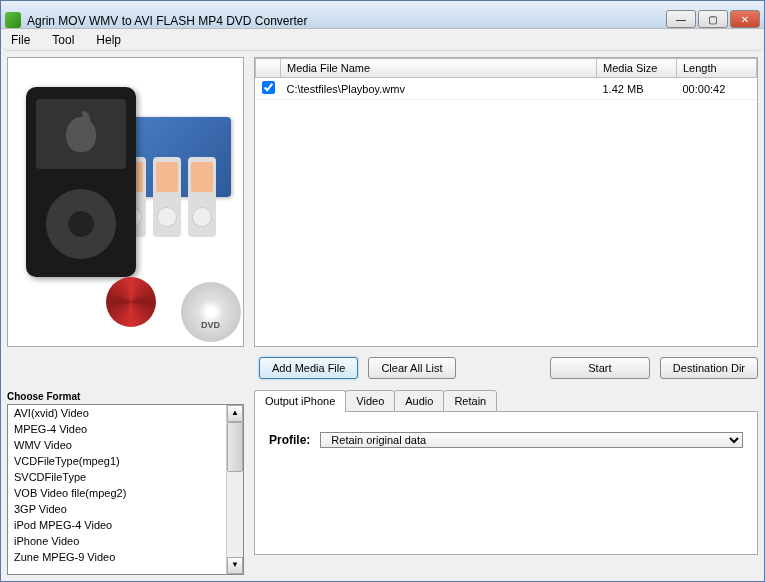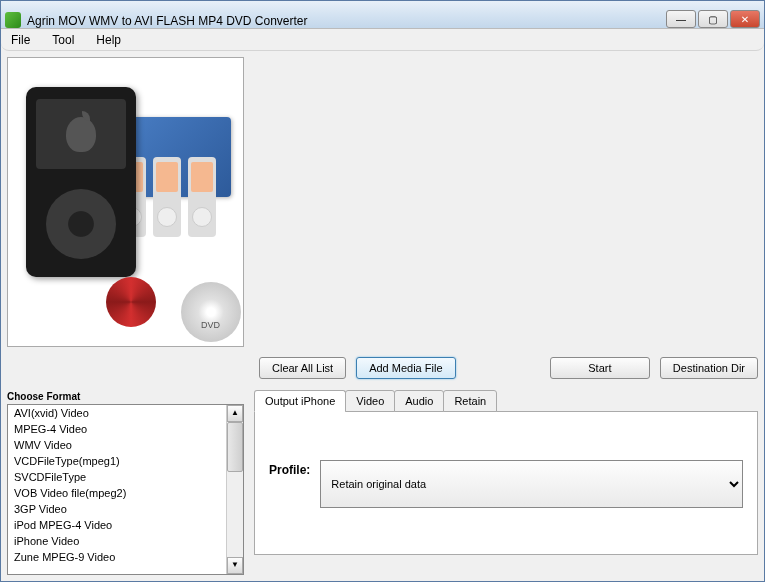"Media File Name" div.file-list-panel { html: none -> <div> <table> <thead> <tr> <th></th> <th>Media File Name</th> <th>Media Size</th> <th>Length</th> </tr> </thead> <tbody> <tr> <td><input></td> <td>C:\testfiles\Playboy.wmv</td> <td>1.42 MB</td> <td>00:00:42</td> </tr> </tbody> </table> </div> }
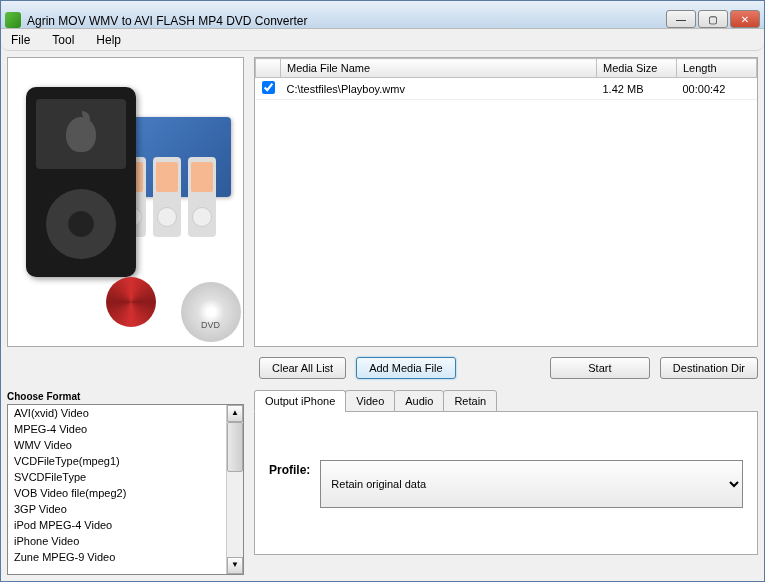"DVD" .dvd-disc { font-weight: normal -> bold }
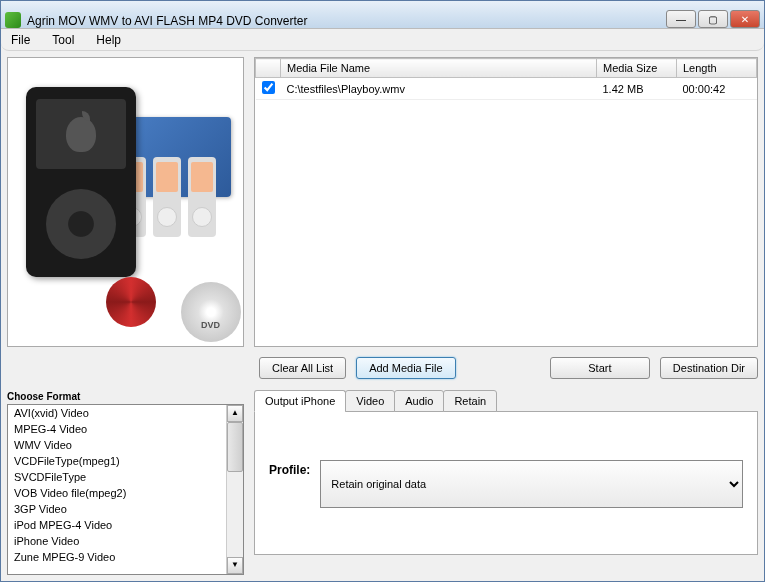"Clear All List" button.btn { order: before "Add Media File" -> after "Add Media File" }
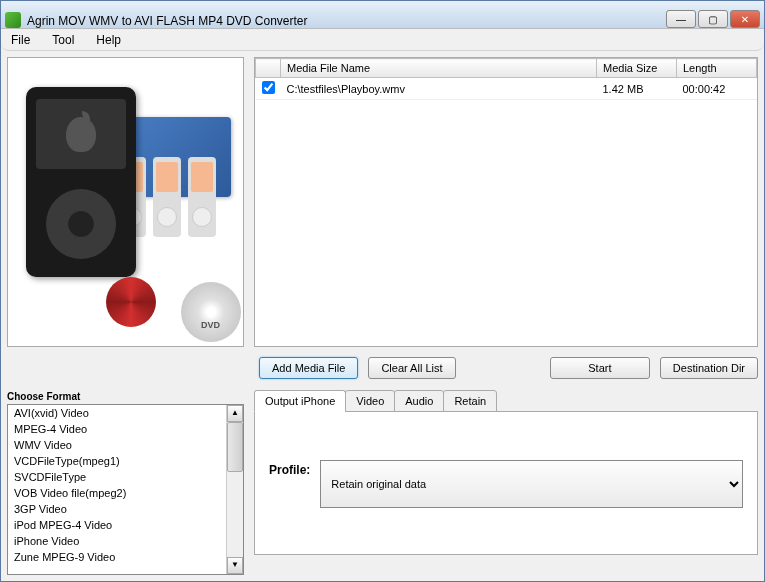"Retain original data" .profile-select { margin-top: 28px -> none; padding: 16px 6px -> 0 6px }
